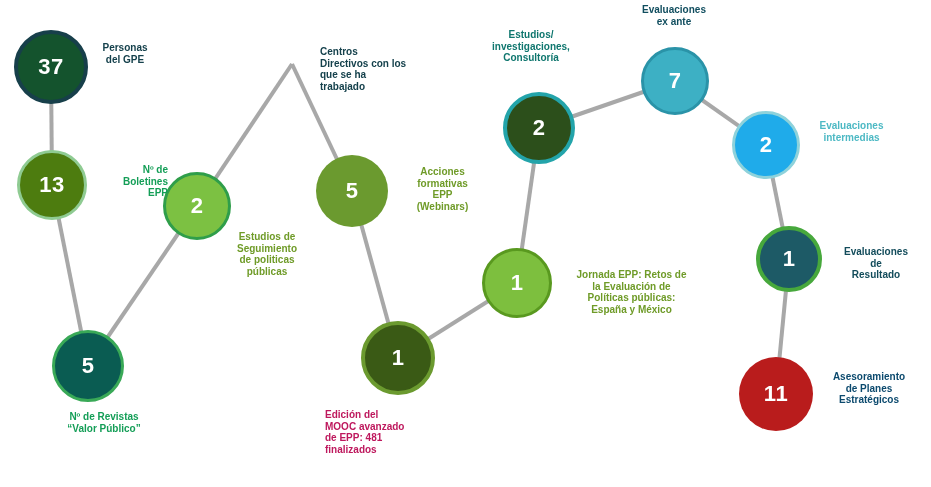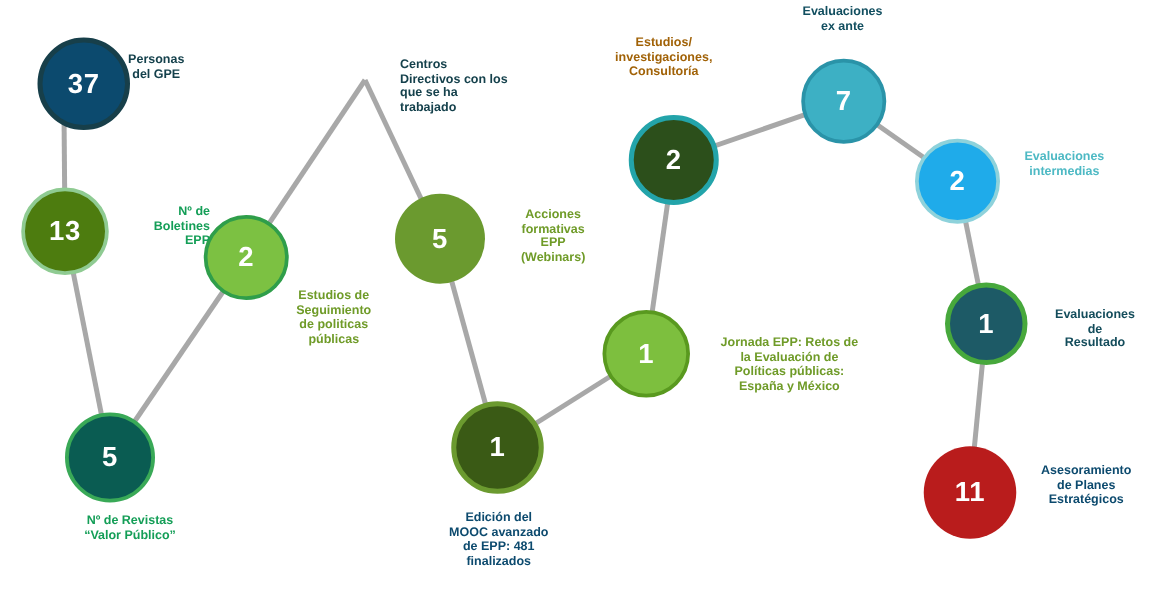"Estudios/" div.node-label { color: #a16207 -> #0f766e }
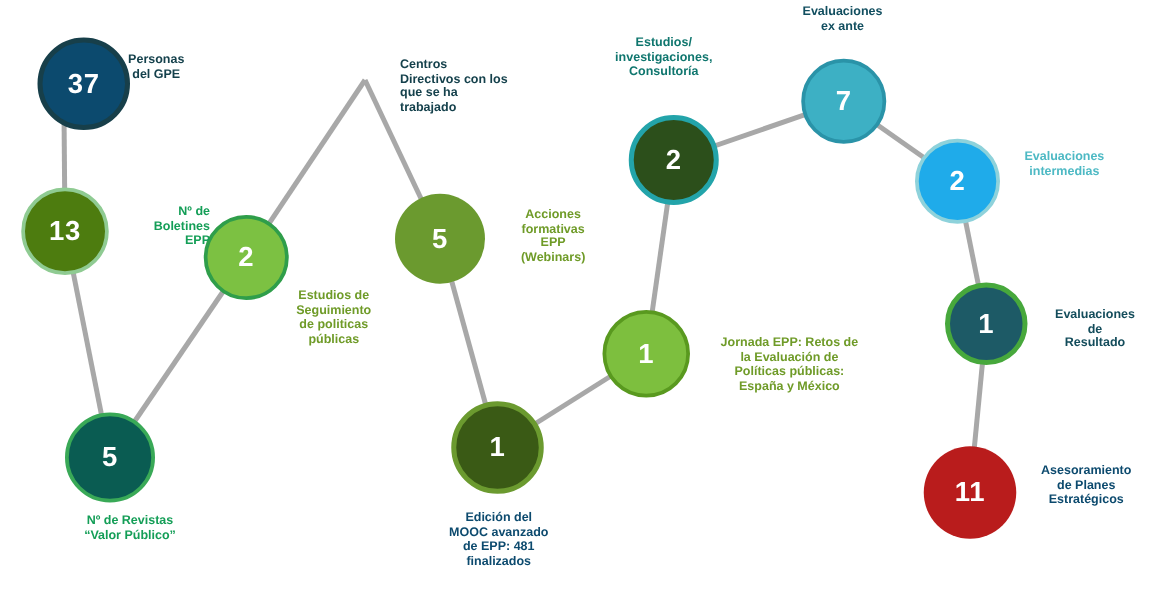"37" div.node-circle { background: #0c4a6e -> #14532d; left: 30px -> 14px }
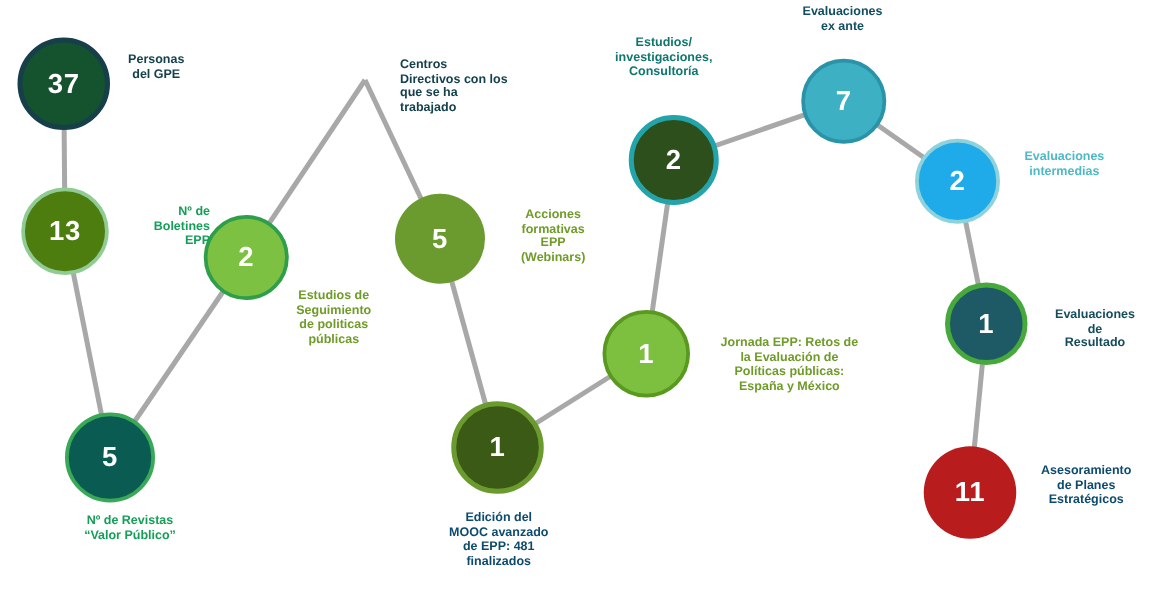"Edición del" div.node-label { color: #0c4a6e -> #be185d; text-align: center -> left }
